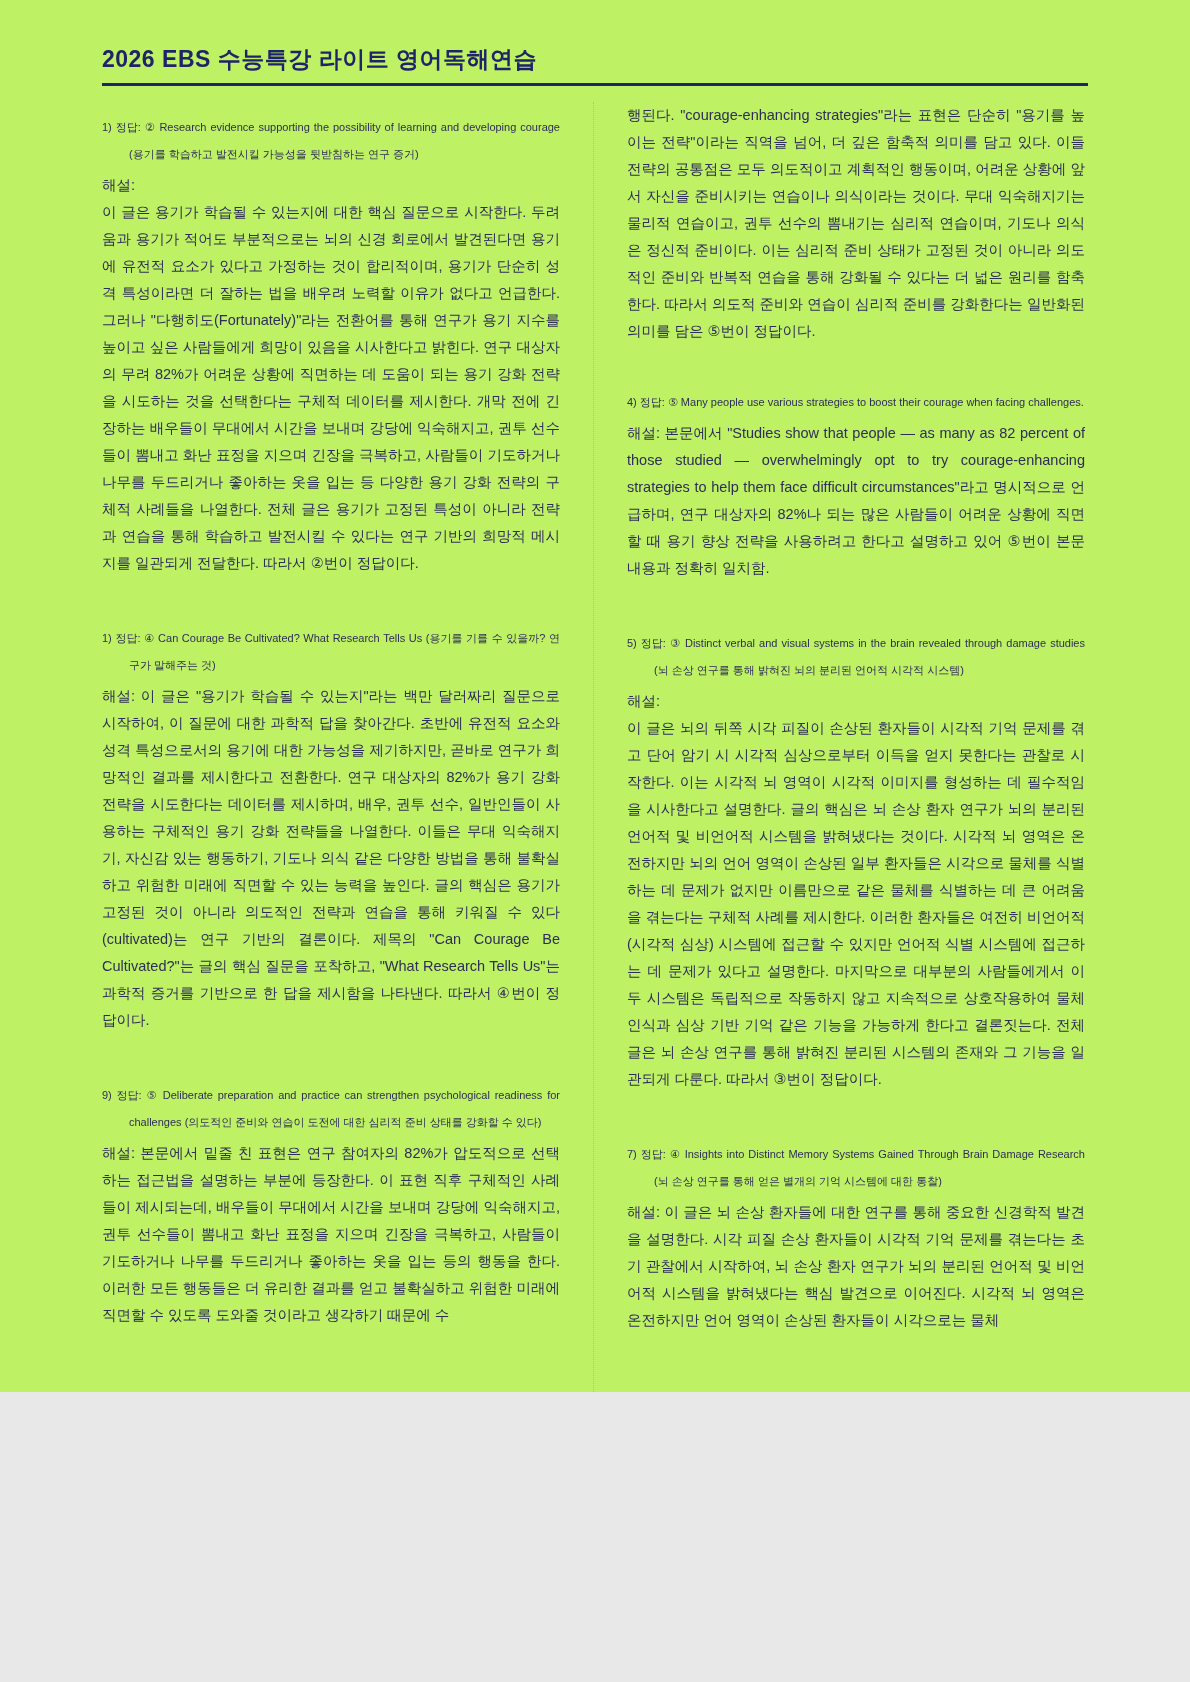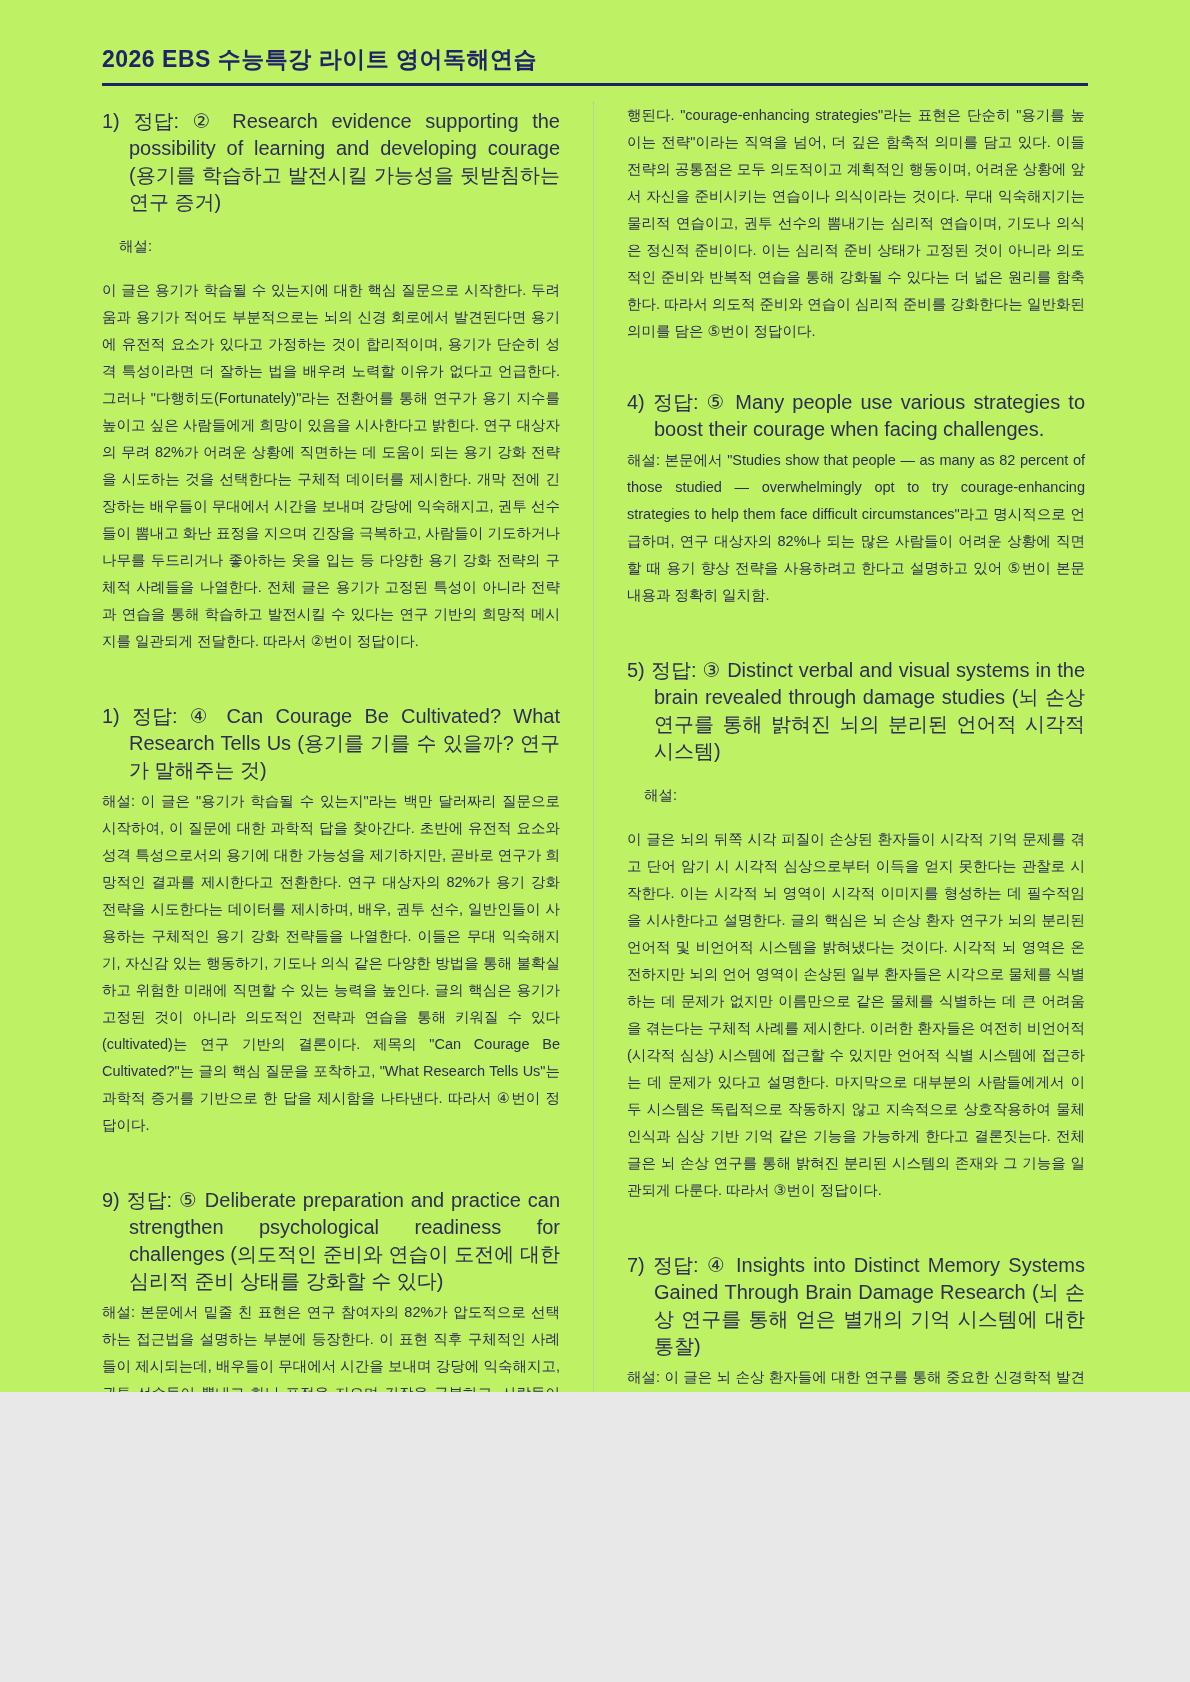"1) 정답: ② Research evidence" .answer { font-size: 20px -> 11px; margin: 6px 0 4px 0 -> 12px 0 4px 0 }
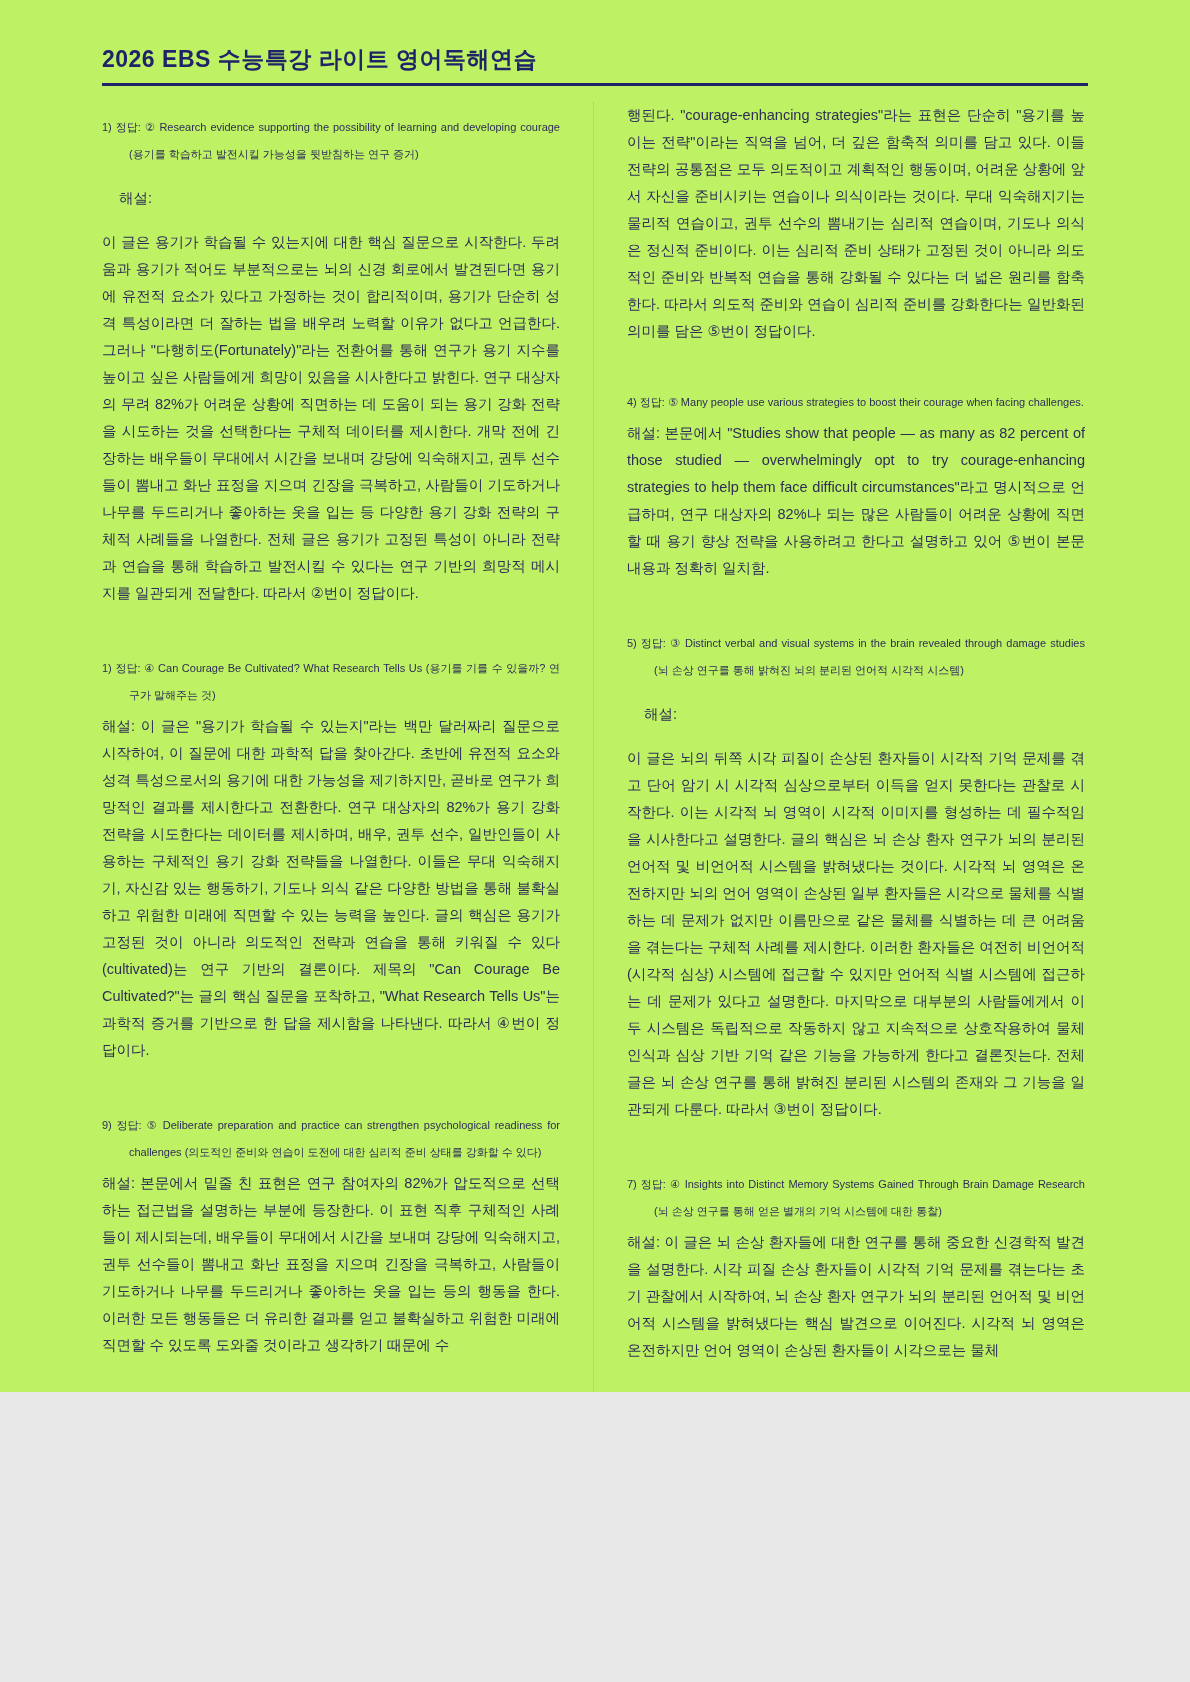"해설:" .expl-label { margin: 17px -> 0 }
